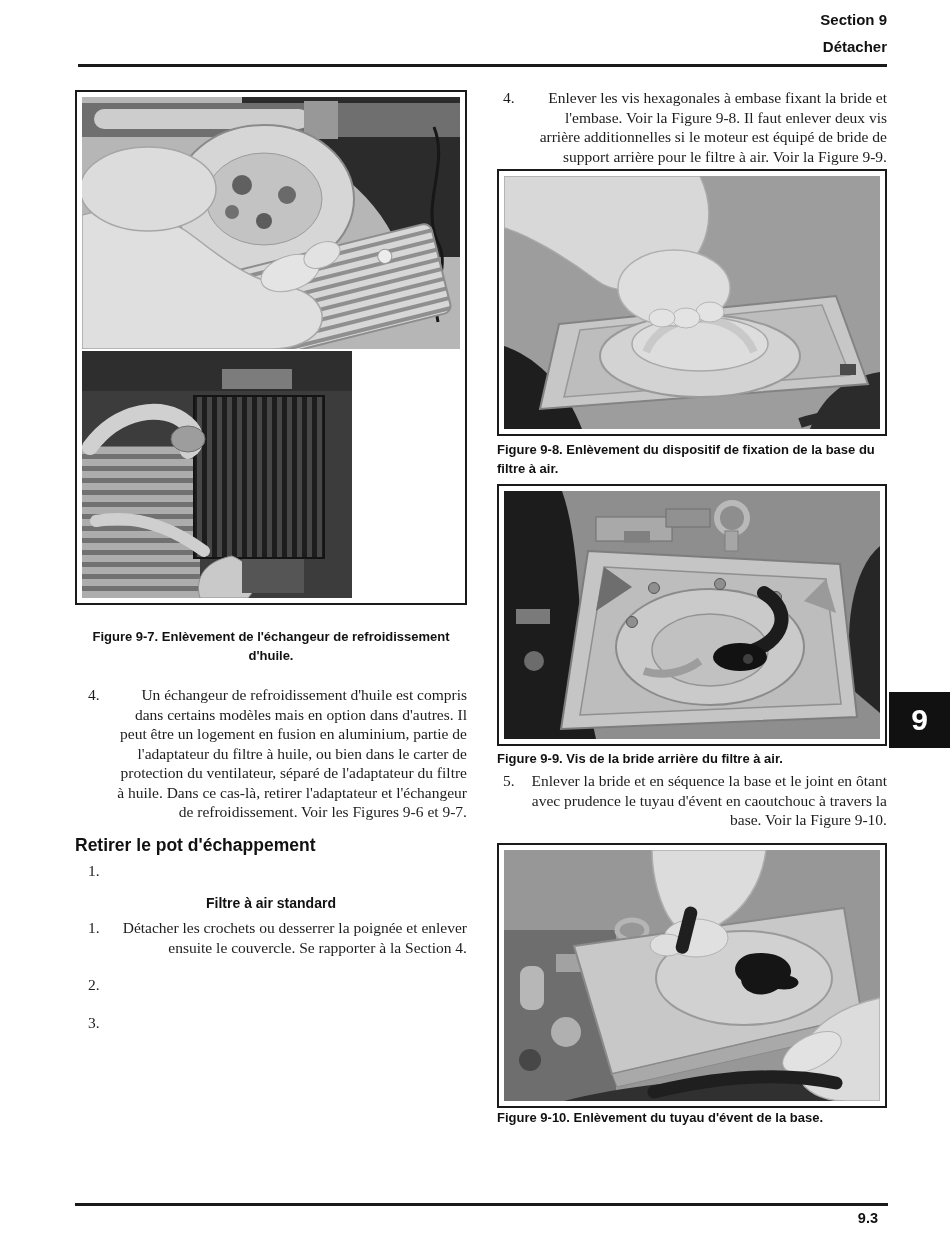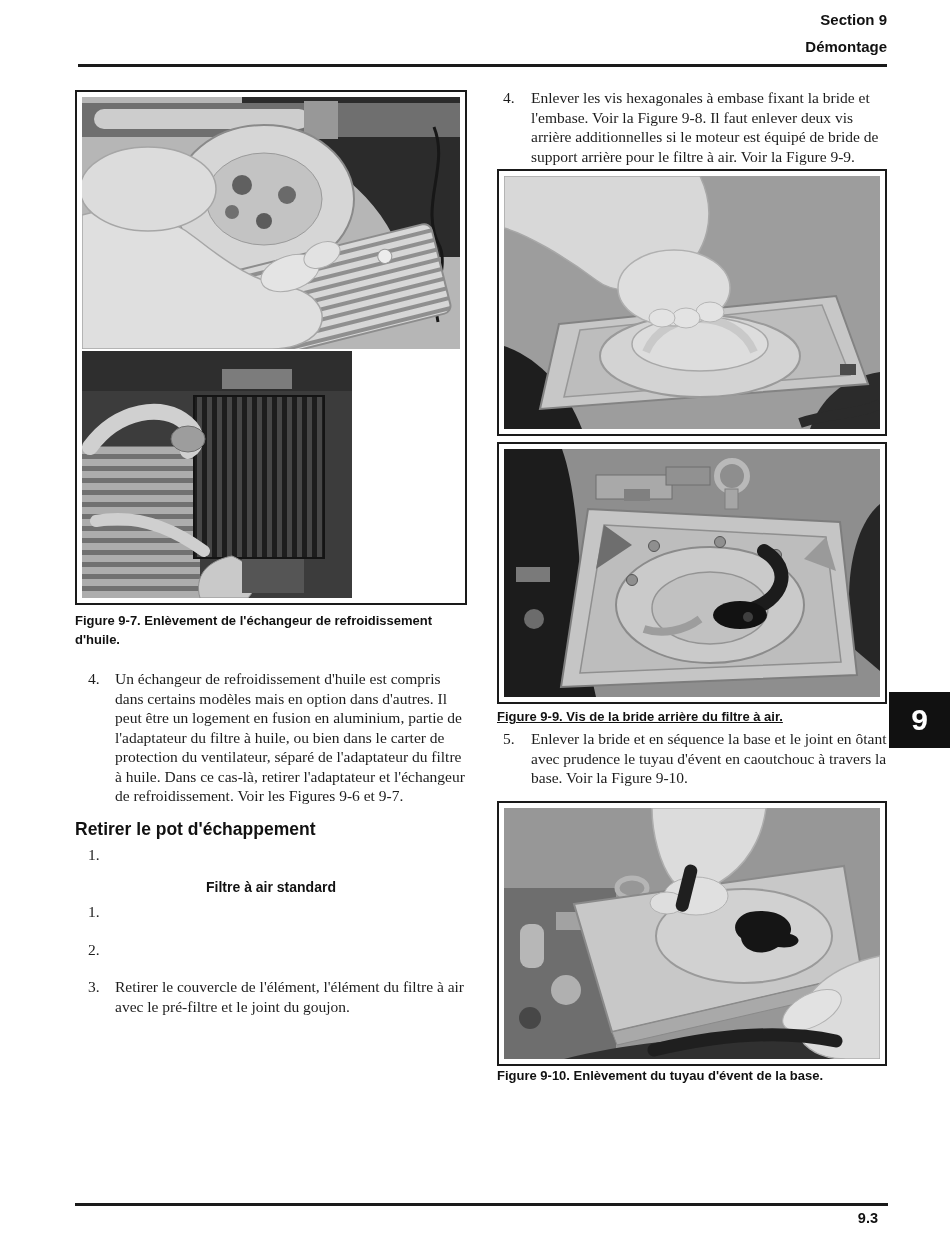"Démontage" div { text: Démontage -> Détacher }
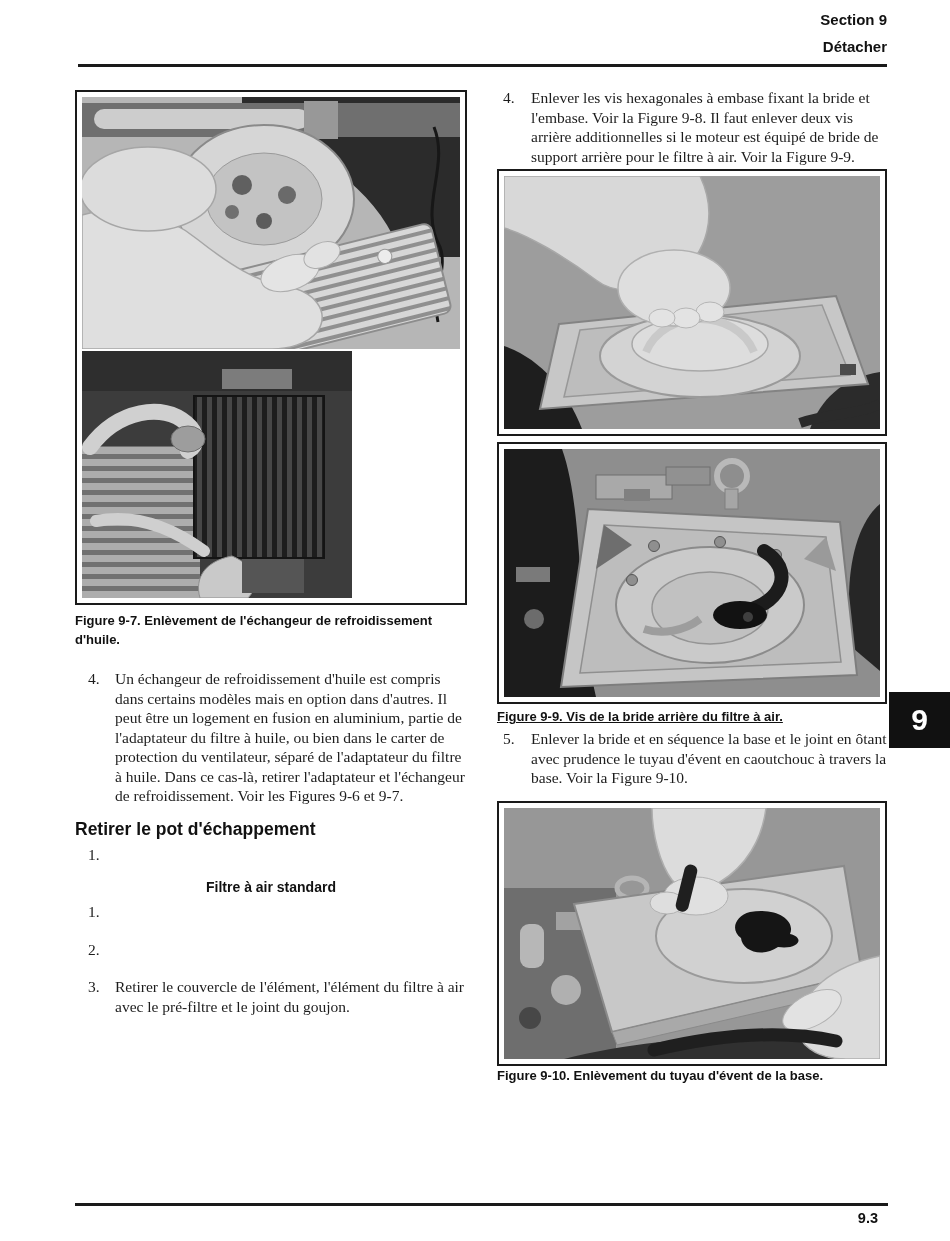"Enlever les vis hexagonales à" .li .txt { text-align: none -> right }
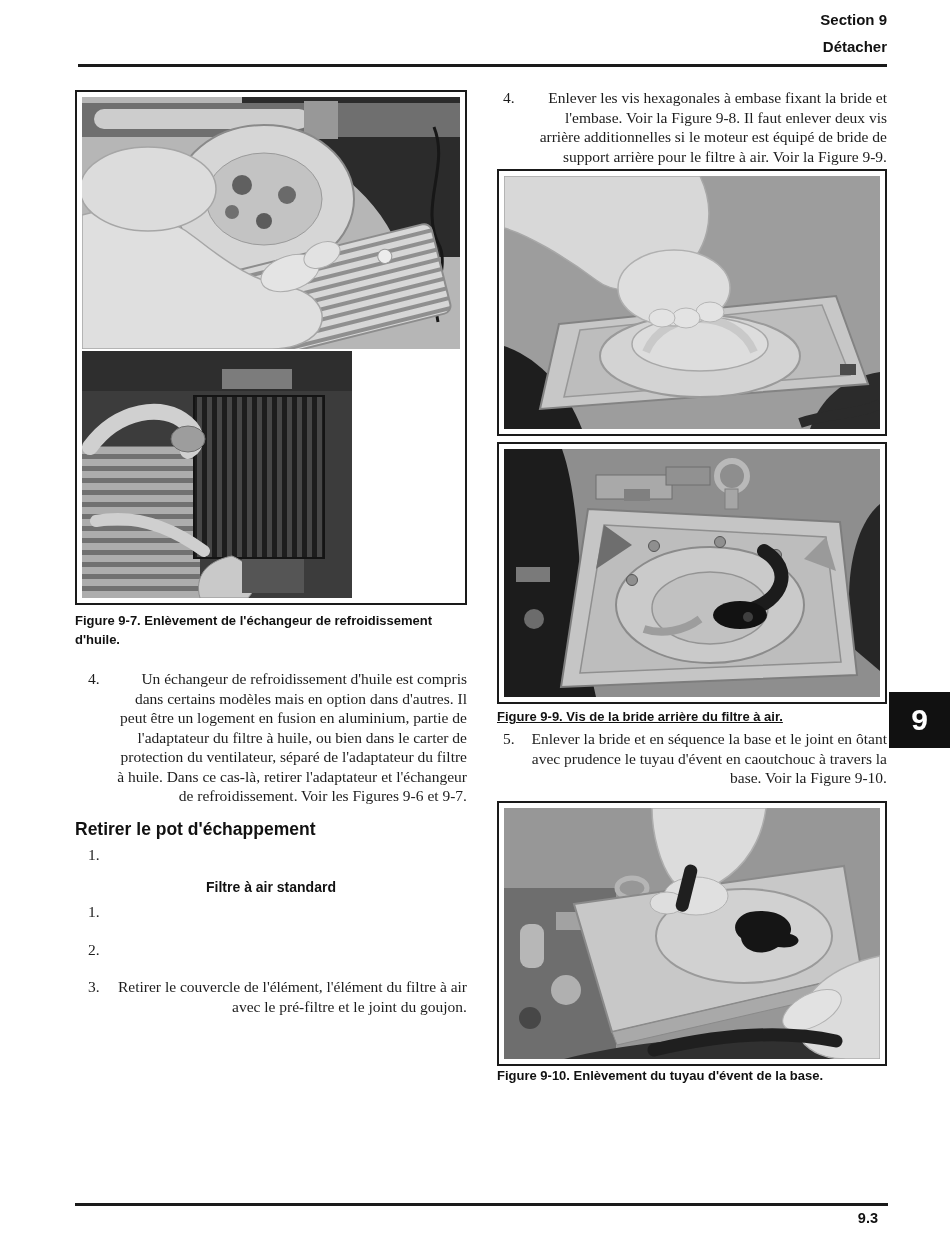"Figure 9-8. Enlèvement du dispositif" div.caption { html: none -> <div>Figure 9-8. Enlèvement du dispositif de fixation de la base du filtre à air.</div> }
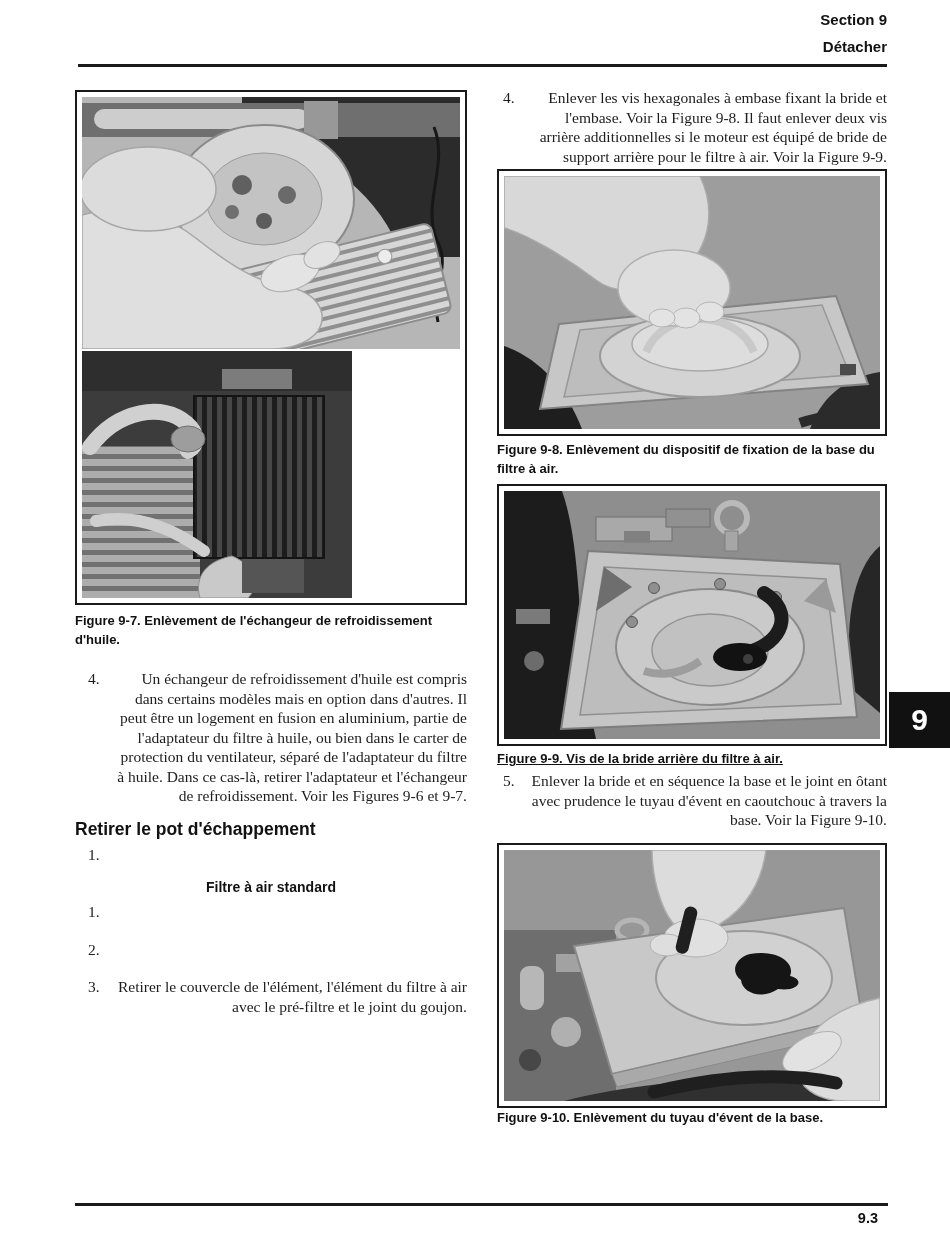"Figure 9-7. Enlèvement de l'échangeur" #cap7 { margin-top: 6px -> 22px; text-align: none -> center }
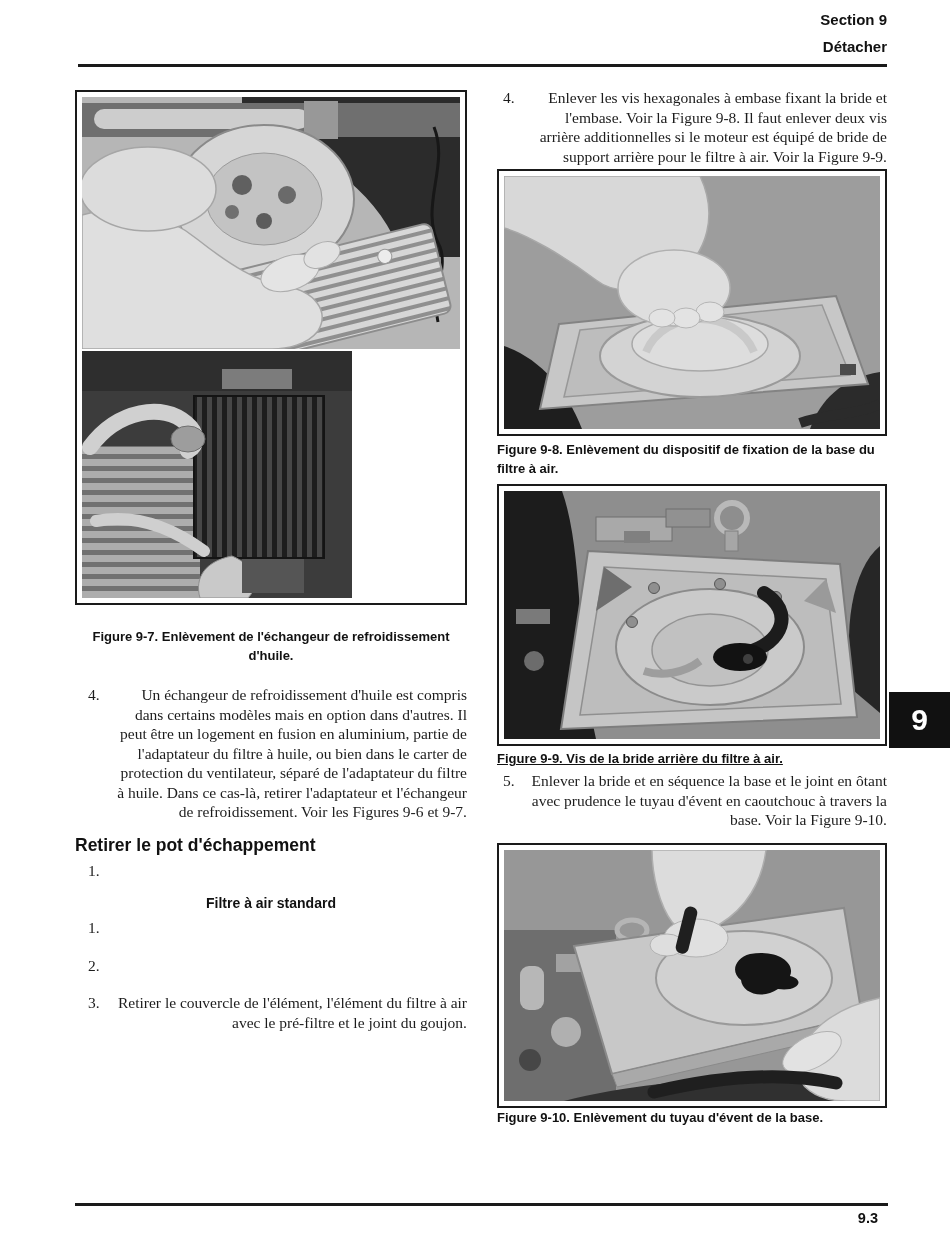"Figure 9-9. Vis de la" #cap9 { text-decoration: underline -> none }
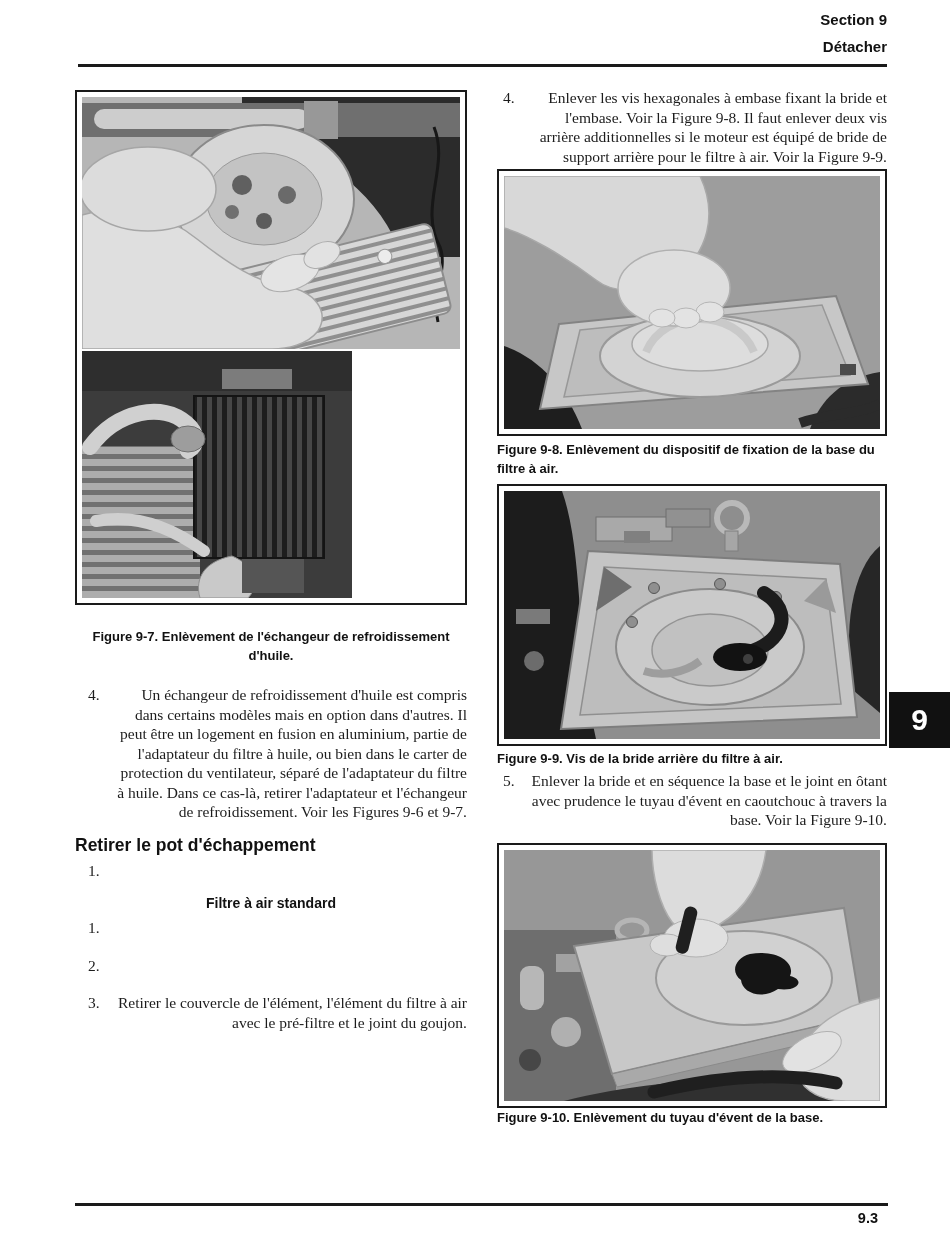"Détacher les crochets ou desserrer" span.txt { html: none -> <span>Détacher les crochets ou desserrer la poignée et enlever ensuite le couvercle. Se rapporter à la Section 4.</span> }
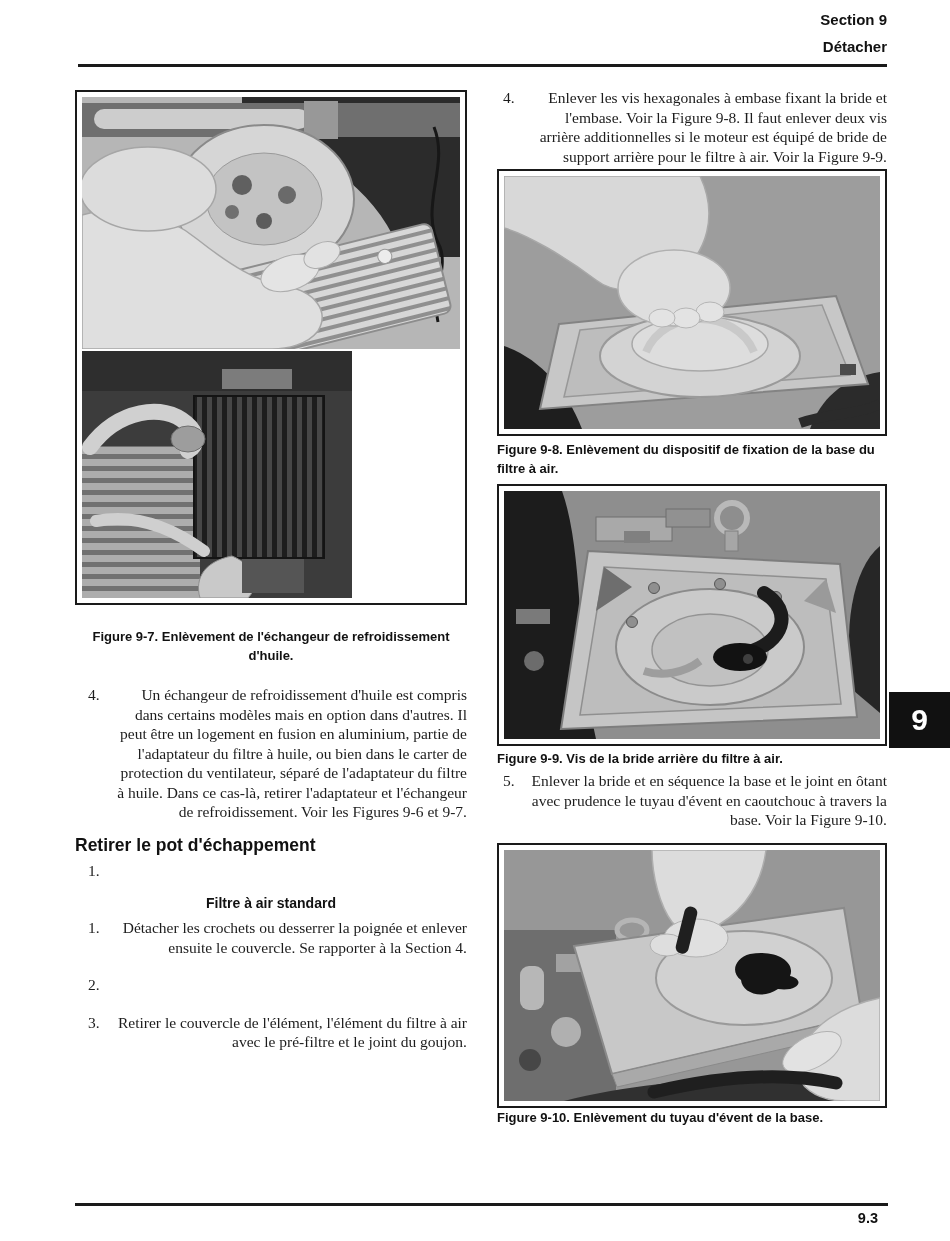"Retirer le couvercle de l'élément," span.txt { html: <span>Retirer le couvercle de l'élément, l'élément du filtre à air avec le pré-filtre et le joint du goujon.</span> -> none }
